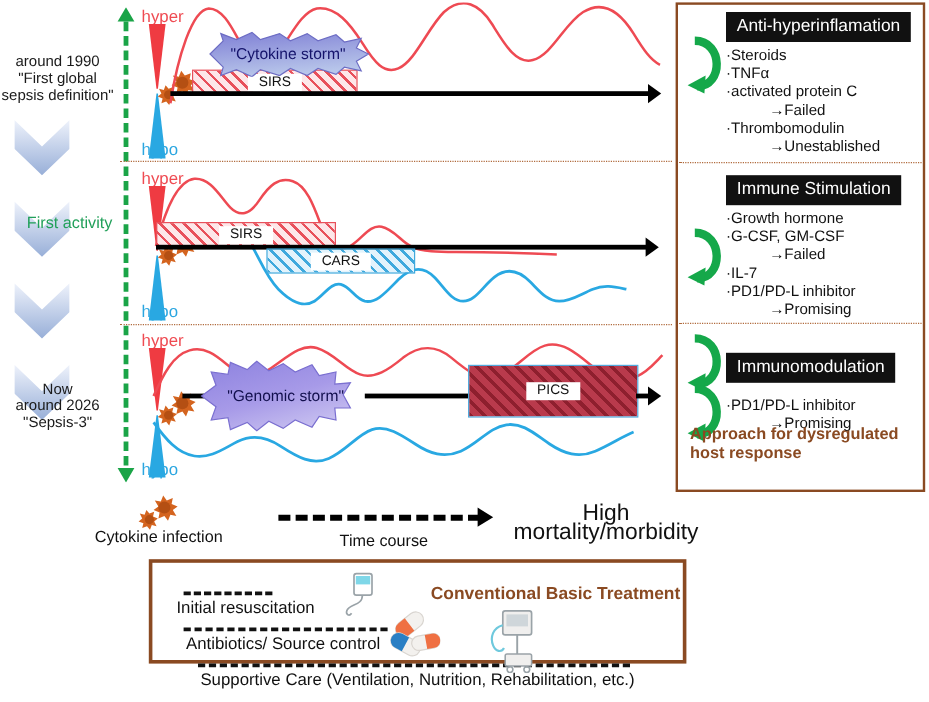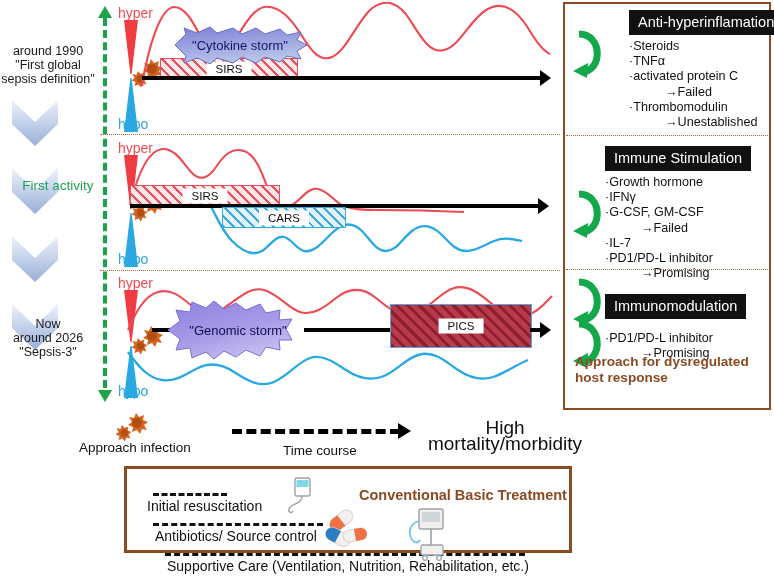"Anti-hyperinflamation" div { margin-left: 64px -> 40px }
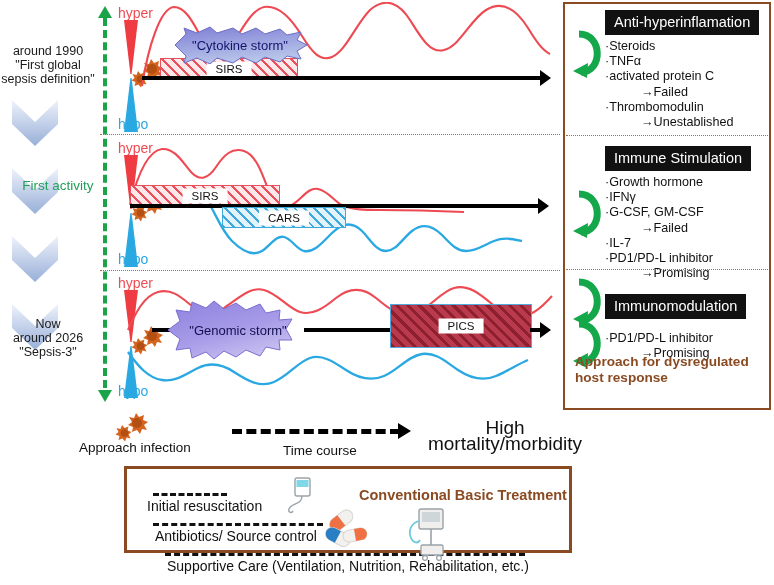"·IFNγ" li { html: <li>·IFNγ</li> -> none }
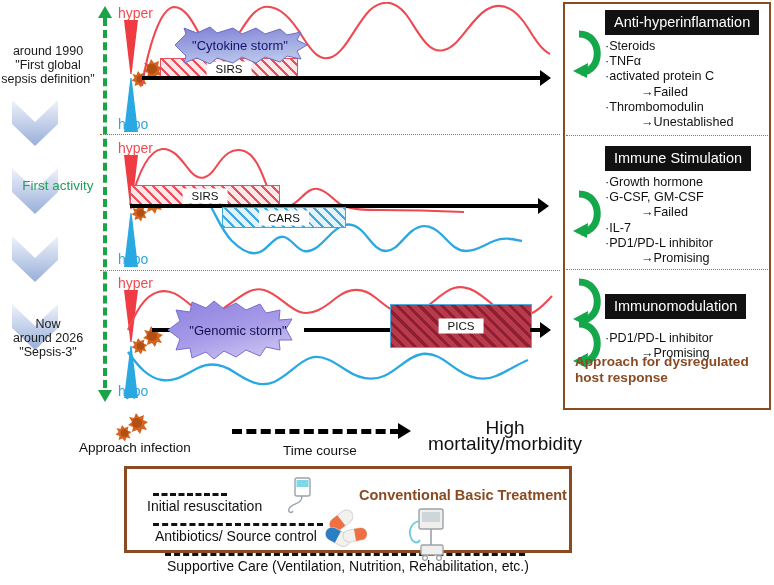"Approach infection" div { text: Approach -> Cytokine }
